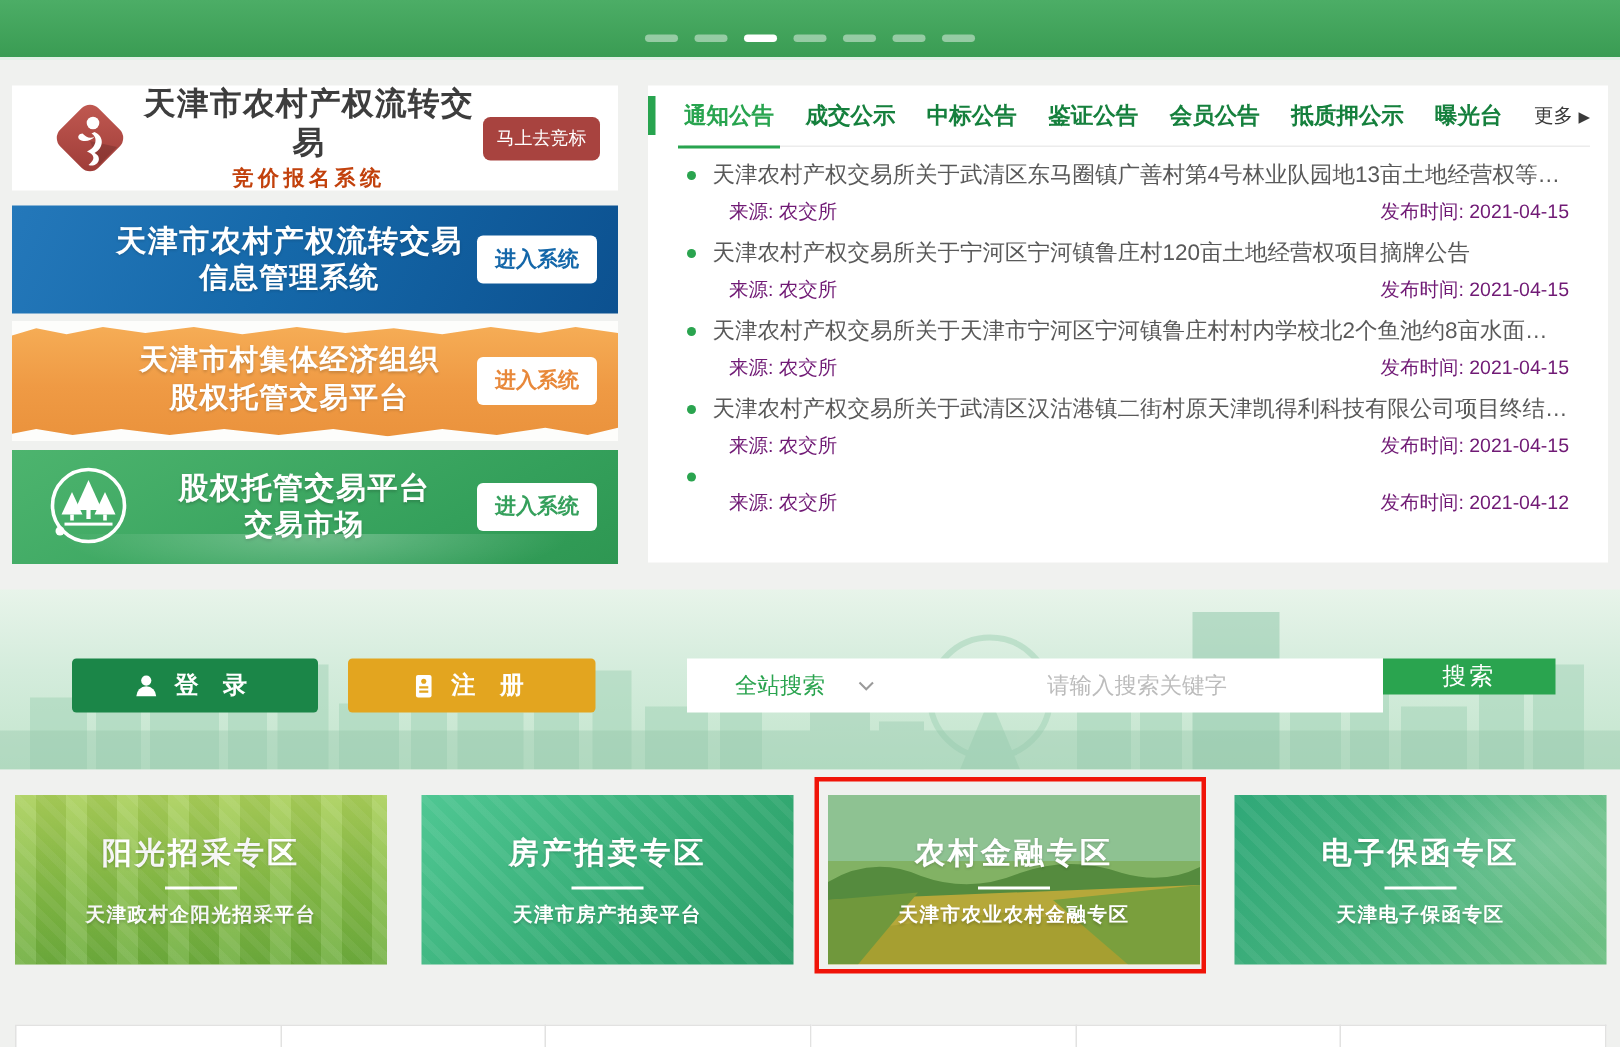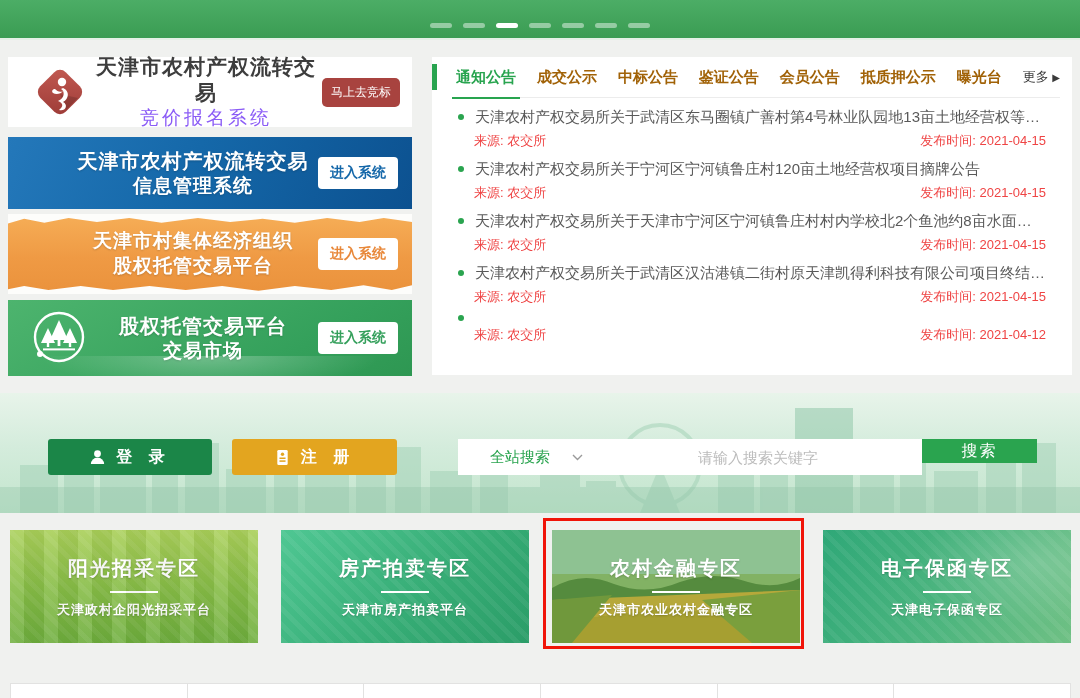"成交公示" .tab { color: #a16207 -> #15803d }
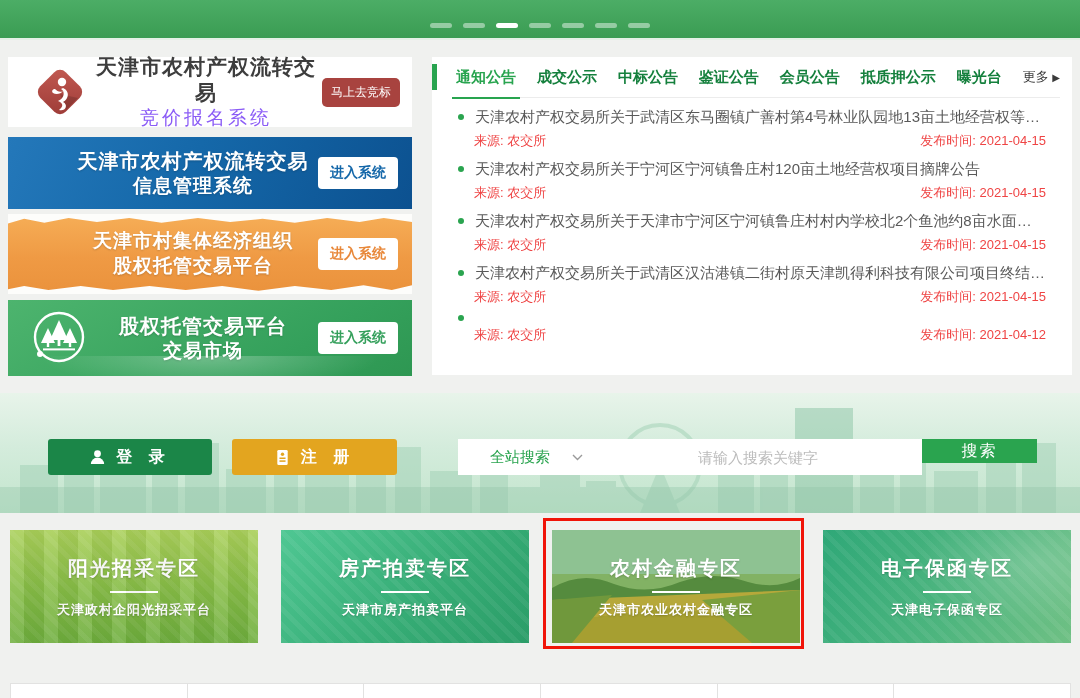"竞价报名系统" .brand-sub { color: #8b5cf6 -> #c2410c; font-size: 19px -> 14px; font-weight: normal -> bold }
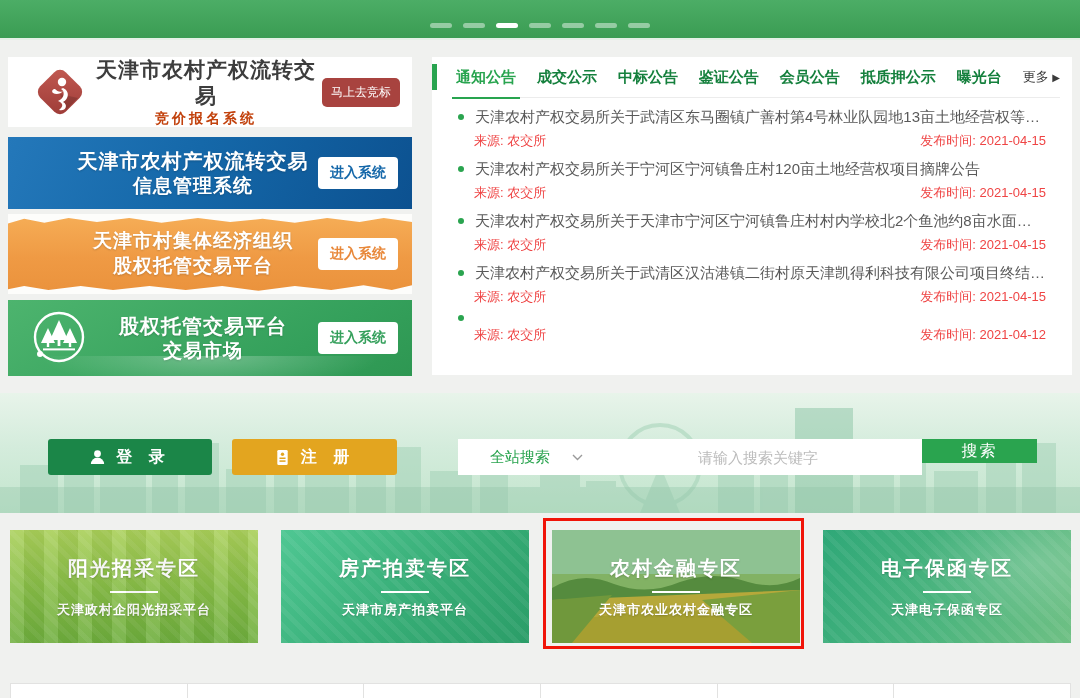"来源: 农交所" .news-meta { color: #ef4444 -> #701a75; margin: 6px 0 0 16px -> 6px 0 0 28px }
